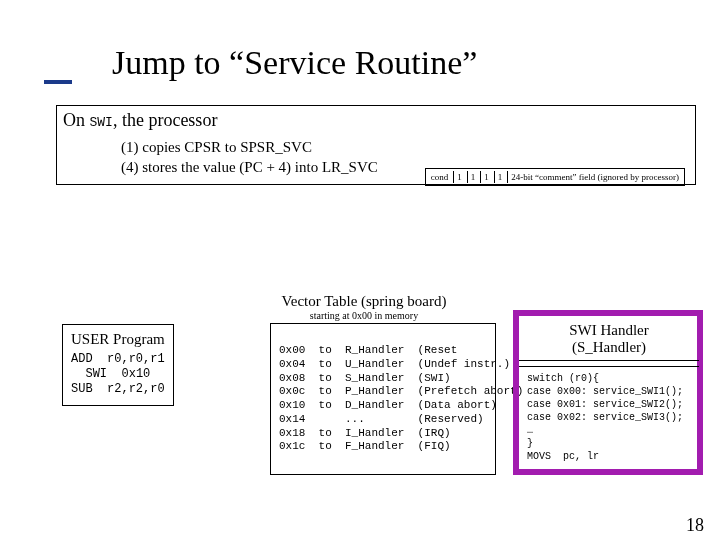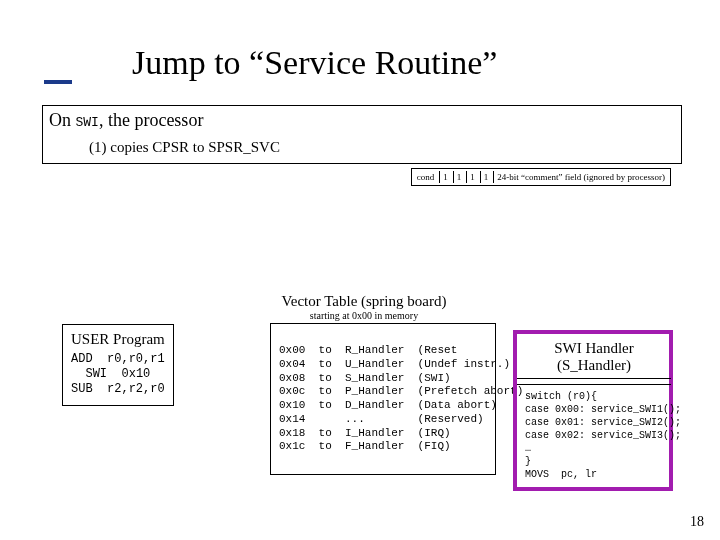"Jump to “Service Routine”" .title { left: 132px -> 112px }
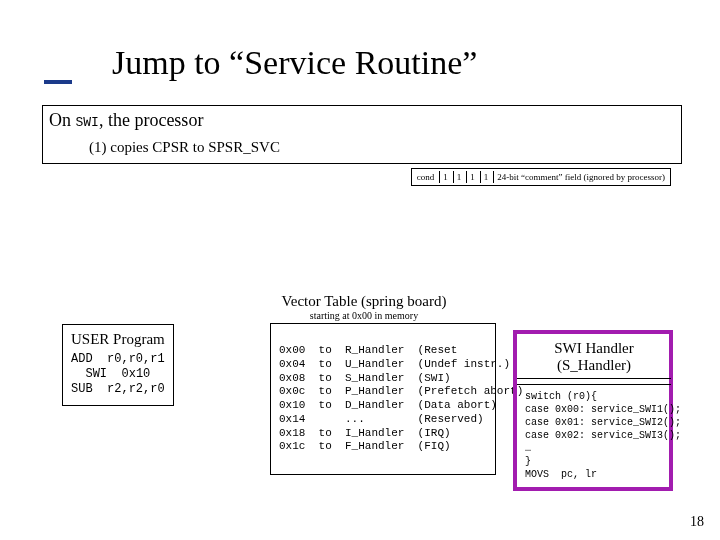"On SWI, the processor" .box1 { left: 42px -> 56px }
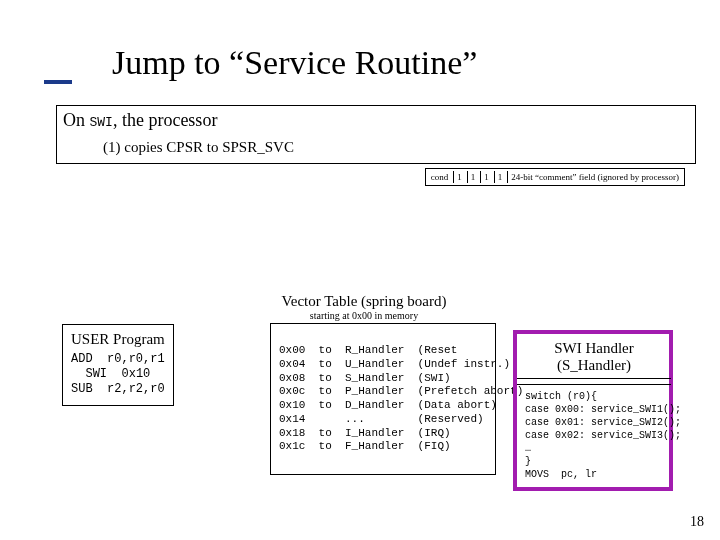"(1) copies CPSR to SPSR_SVC" .steps { margin: 6px 0 0 40px -> 6px 0 0 58px }
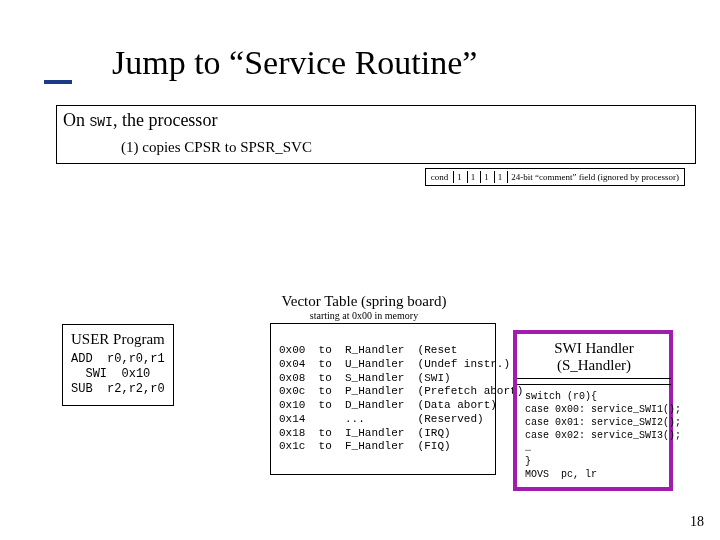"(4) stores the value (PC" div { html: none -> <div>(4) stores the value (PC + 4) into LR_SVC</div> }
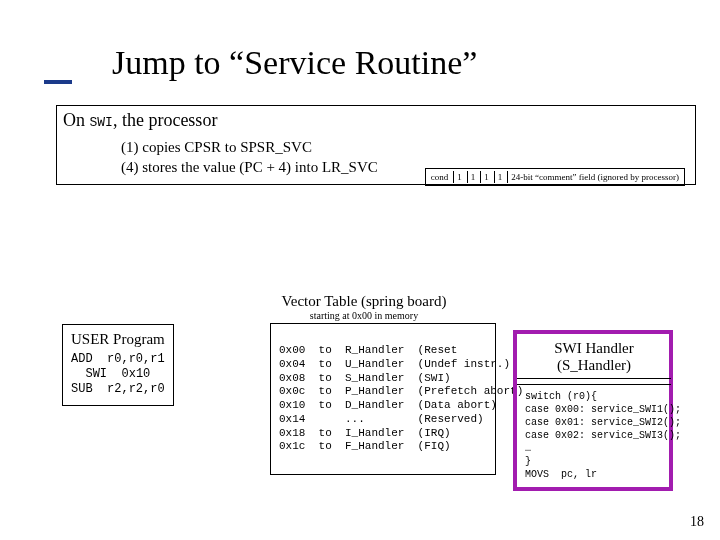"SWI Handler" .handler-box { border: 4px solid #a21caf -> 6px solid #a21caf; margin-top: 20px -> none; width: 160px -> 190px }
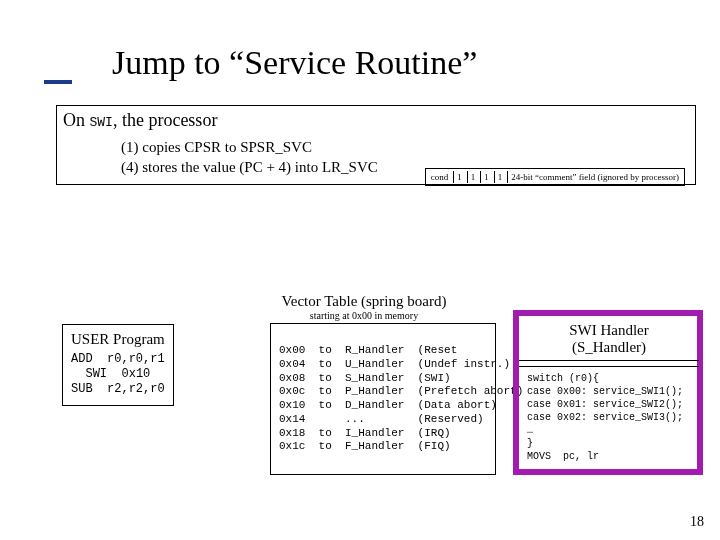"18" .pagenum { bottom: 10px -> 4px; font-size: 14px -> 18px }
